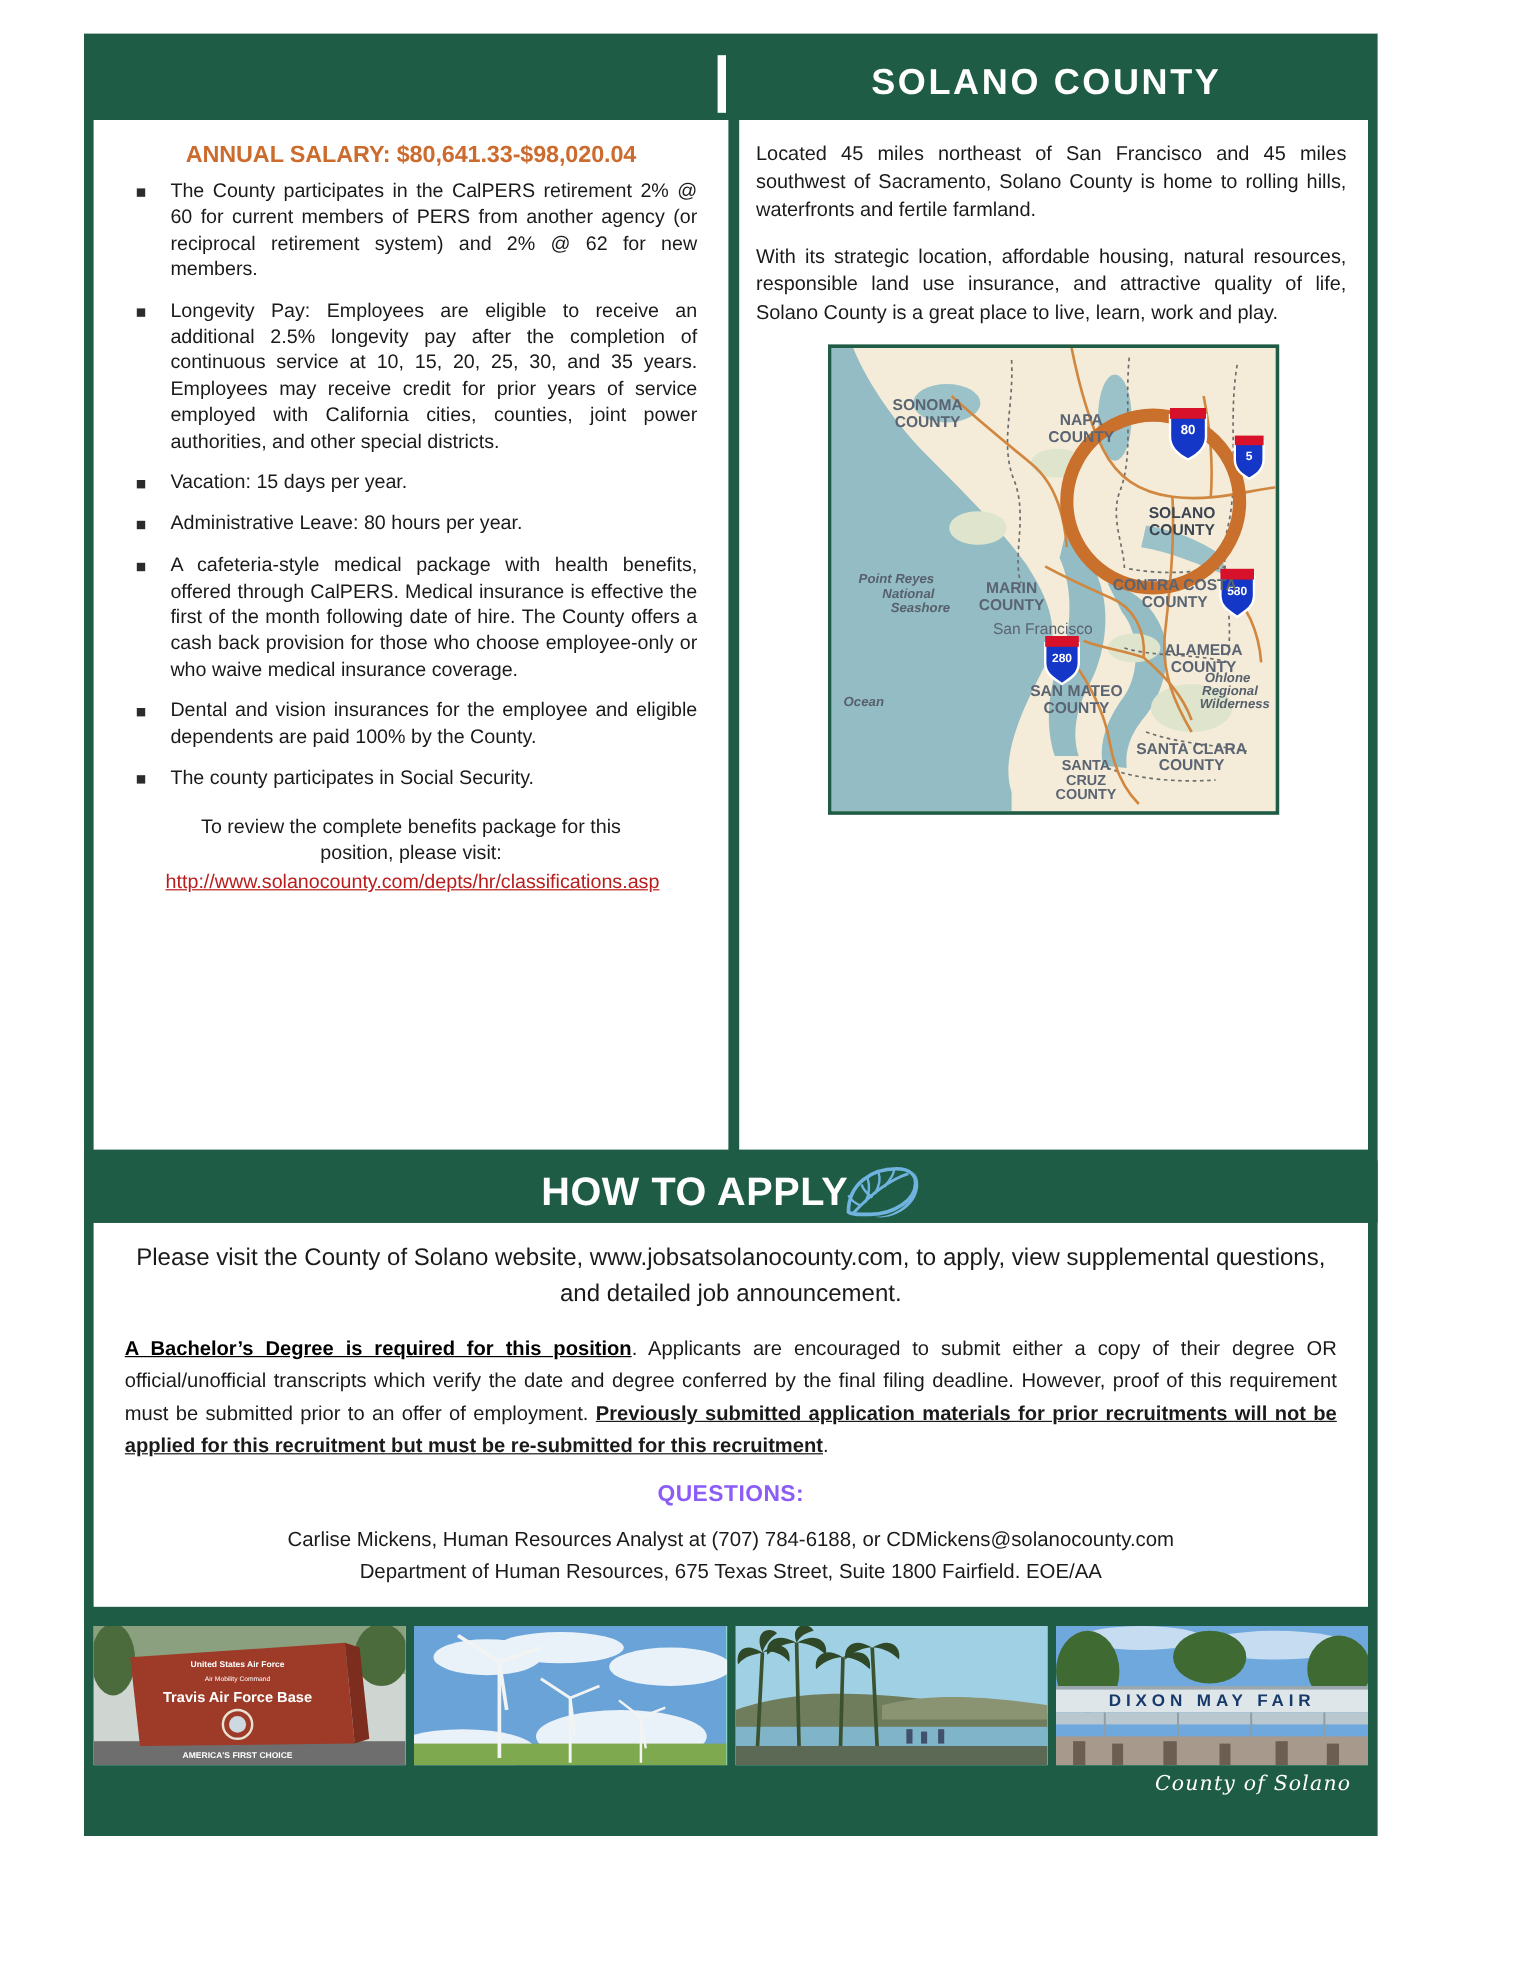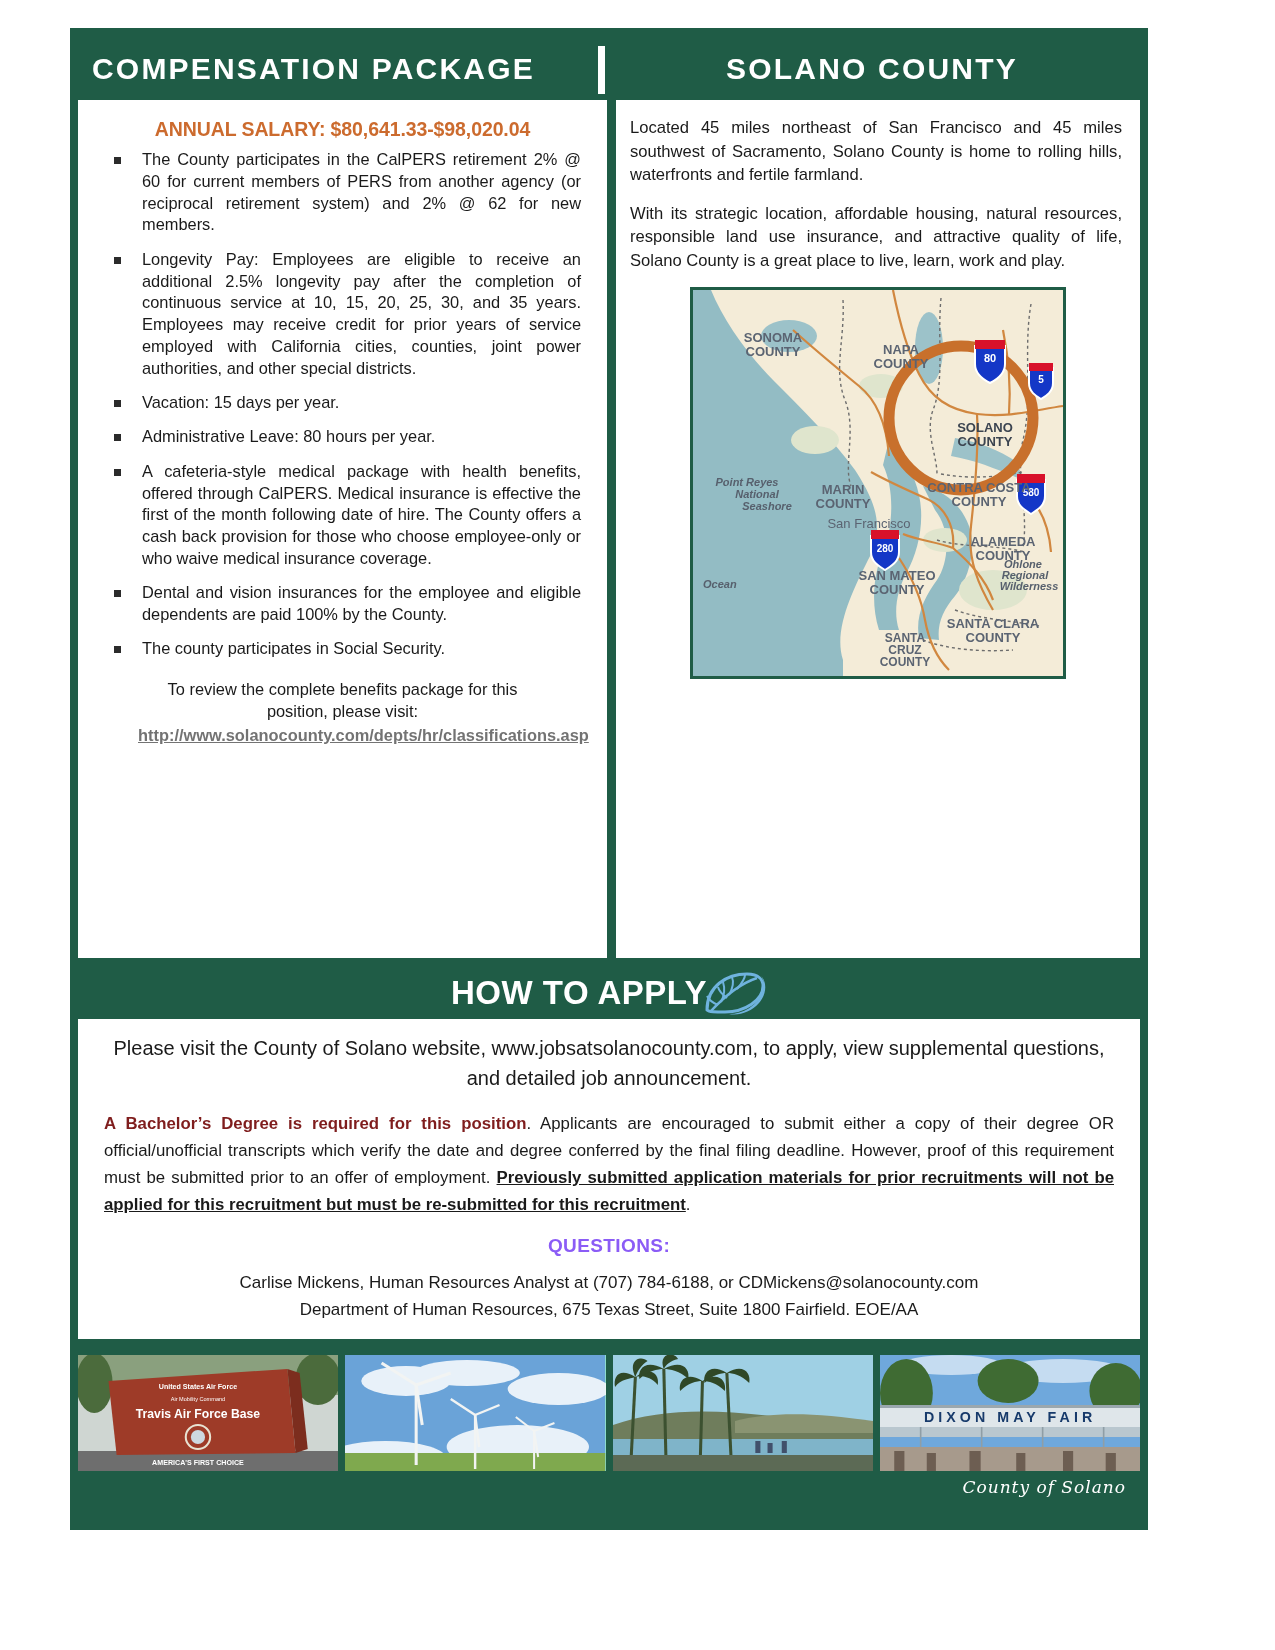"COMPENSATION PACKAGE" div.hdr { html: <div>COMPENSATION PACKAGE</div> -> none }
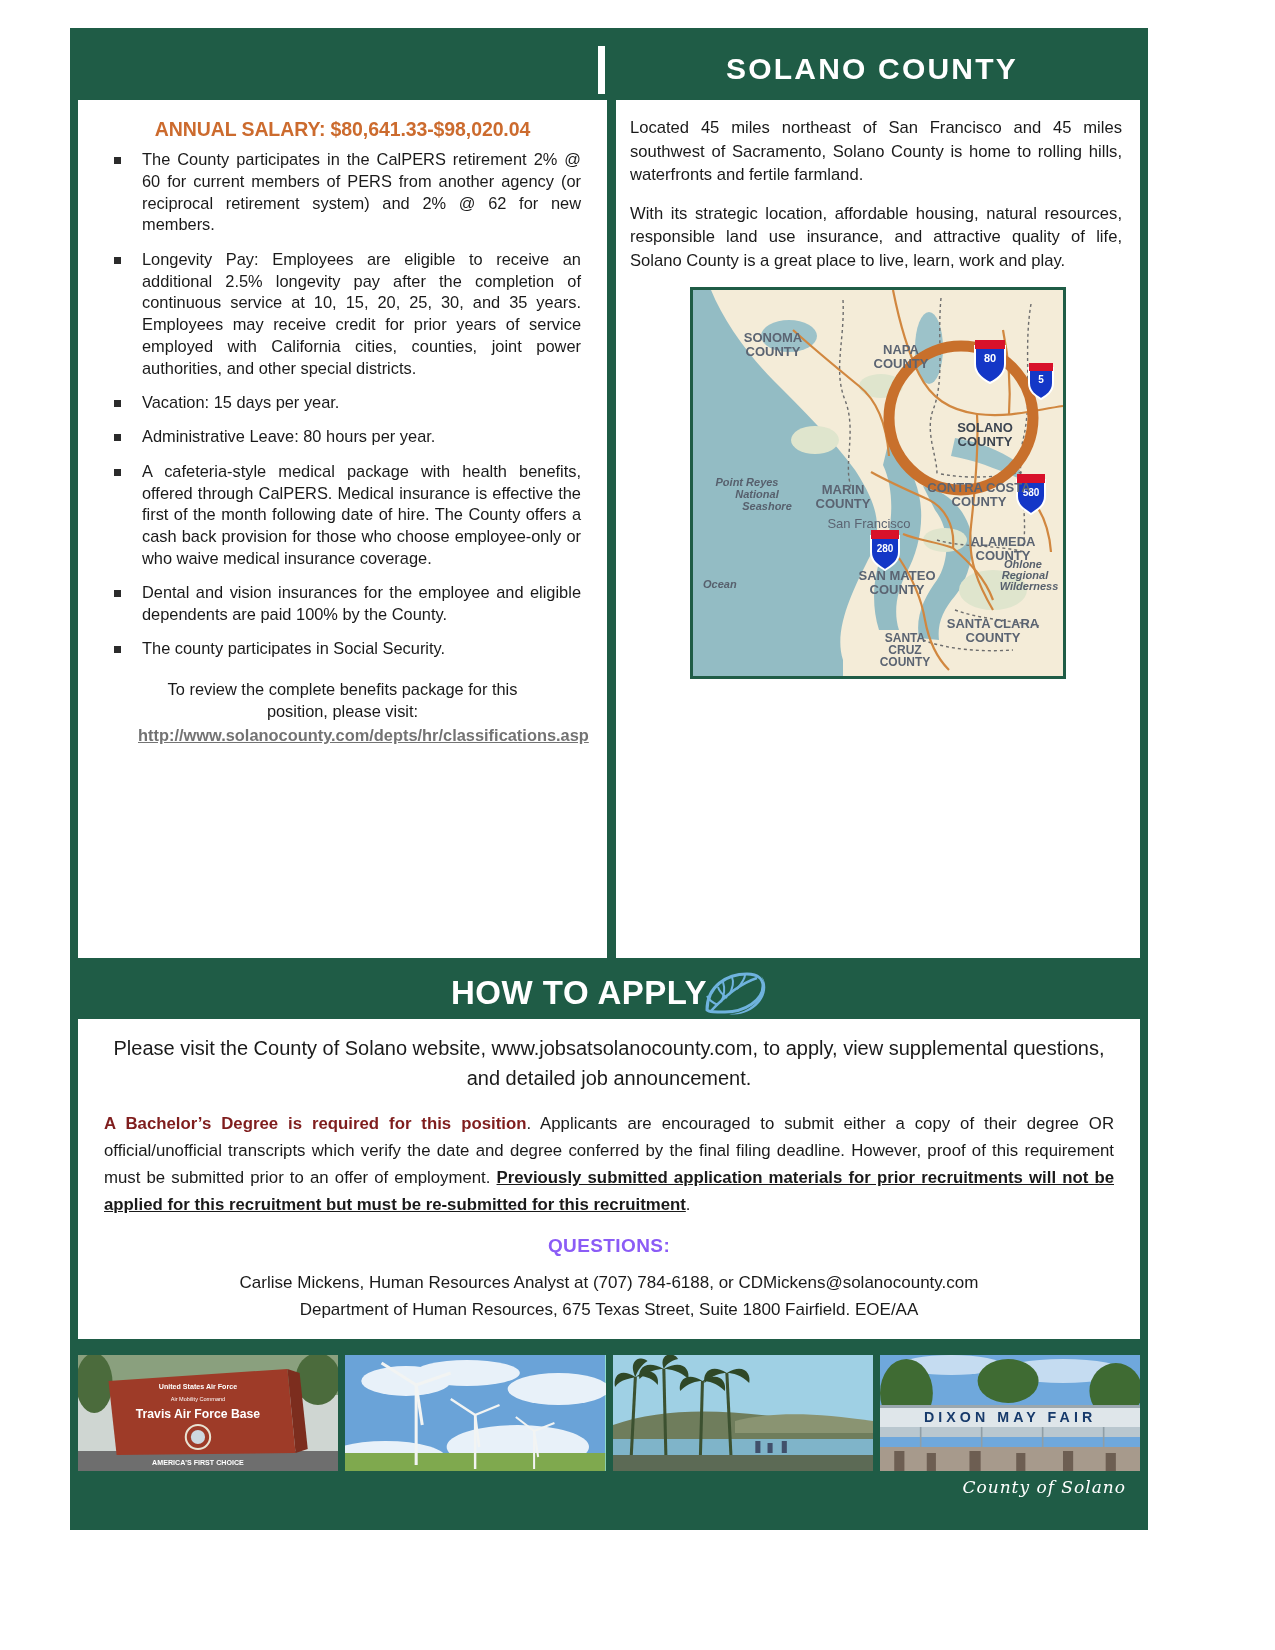"http://www.solanocounty.com/depts/hr/cla" .closing a { color: #737373 -> #b91c1c; font-weight: bold -> none }
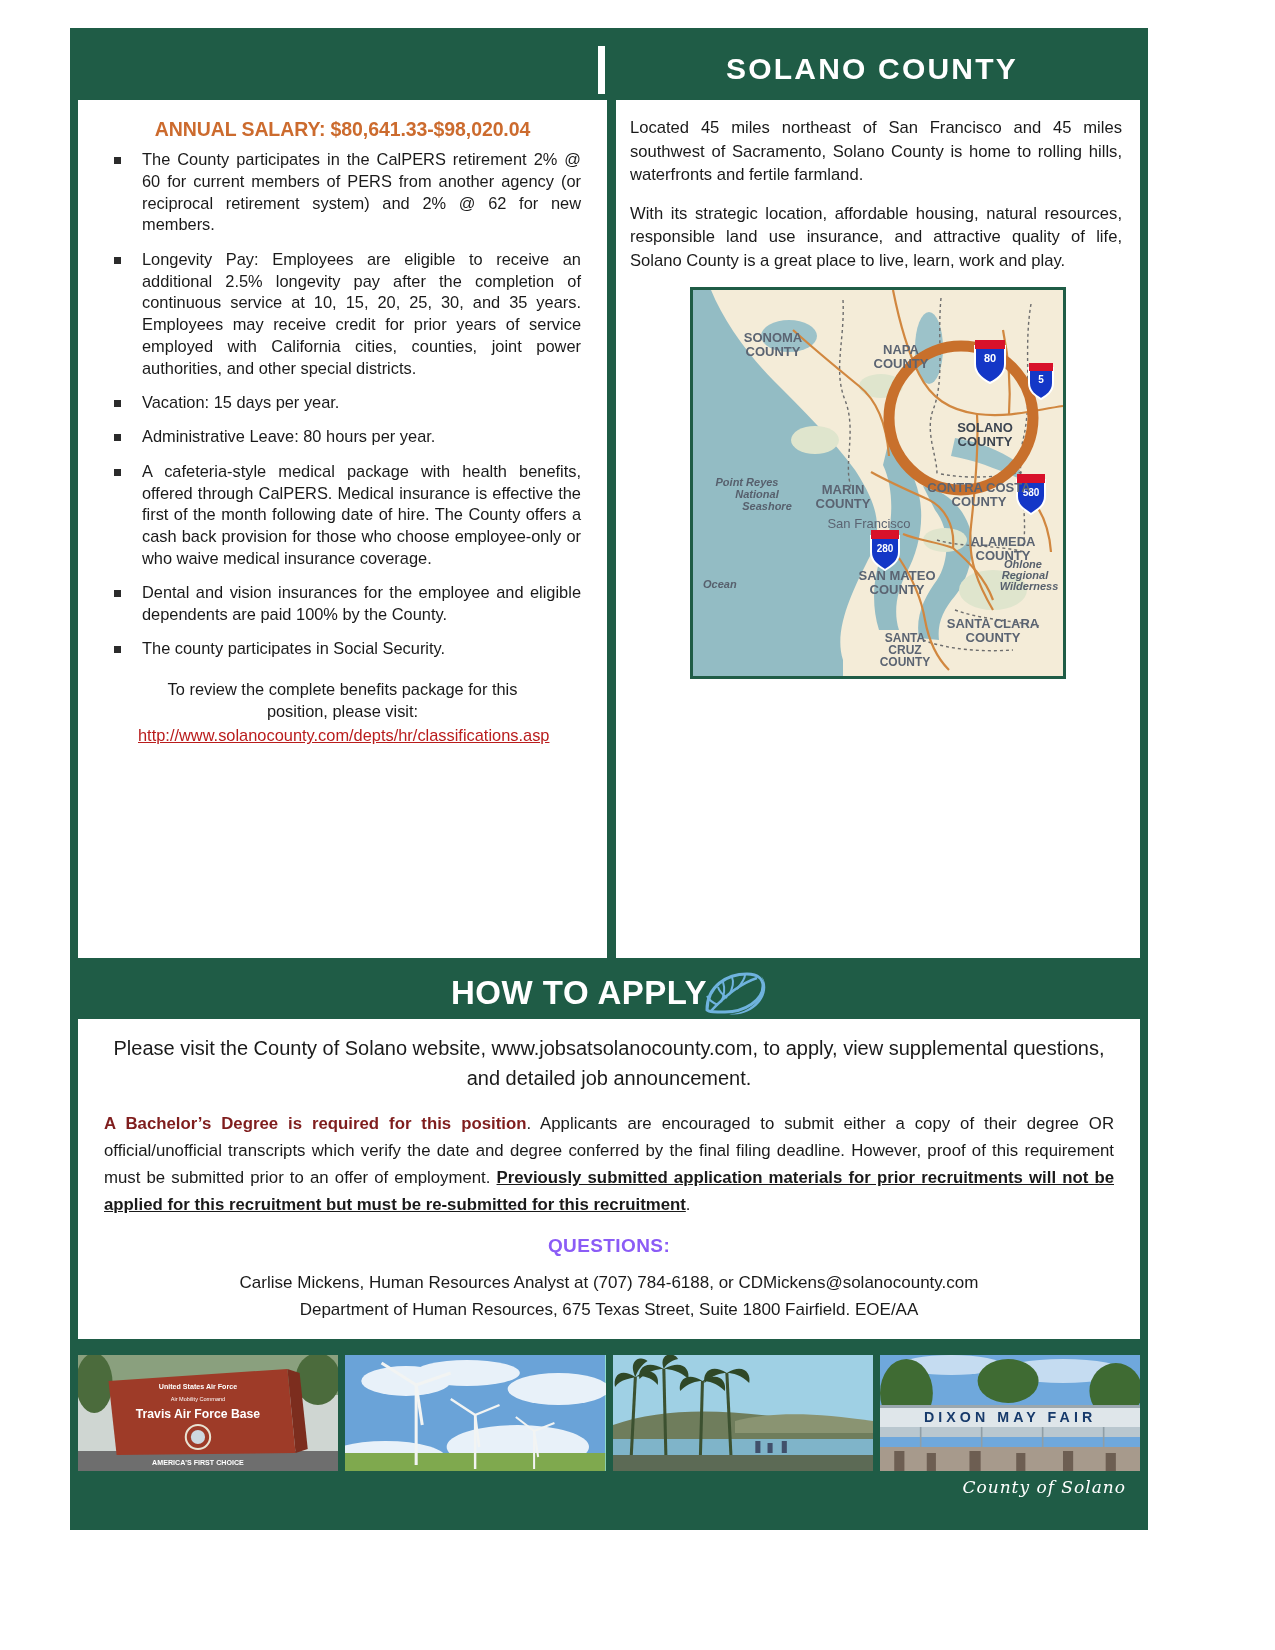"A Bachelor’s Degree is required" .orange-bold { color: #7f1d1d -> #000000; text-decoration: none -> underline }
